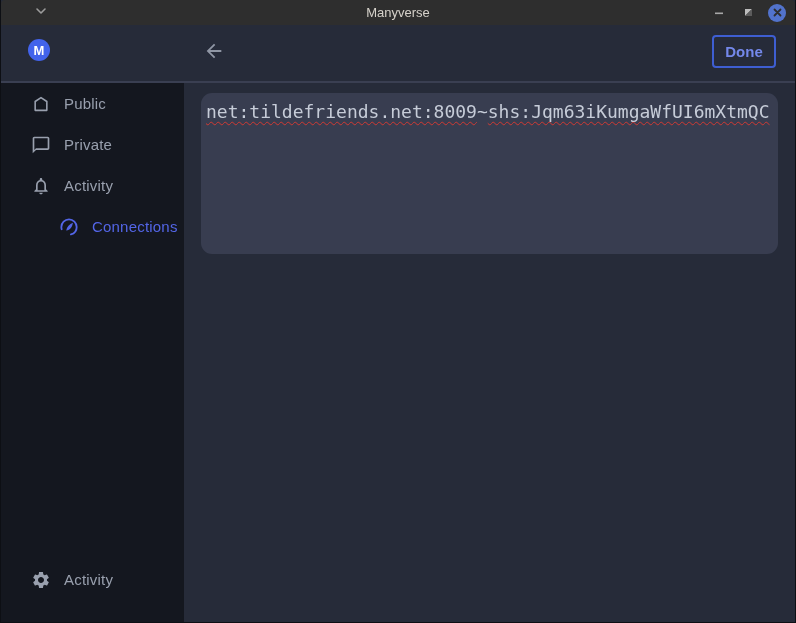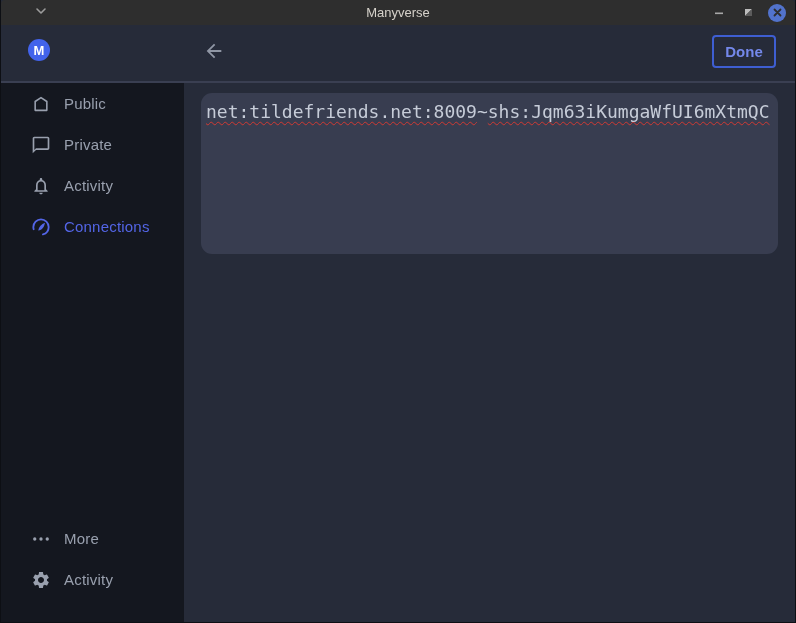"Connections" .nav-item.active { margin-left: none -> 28px }
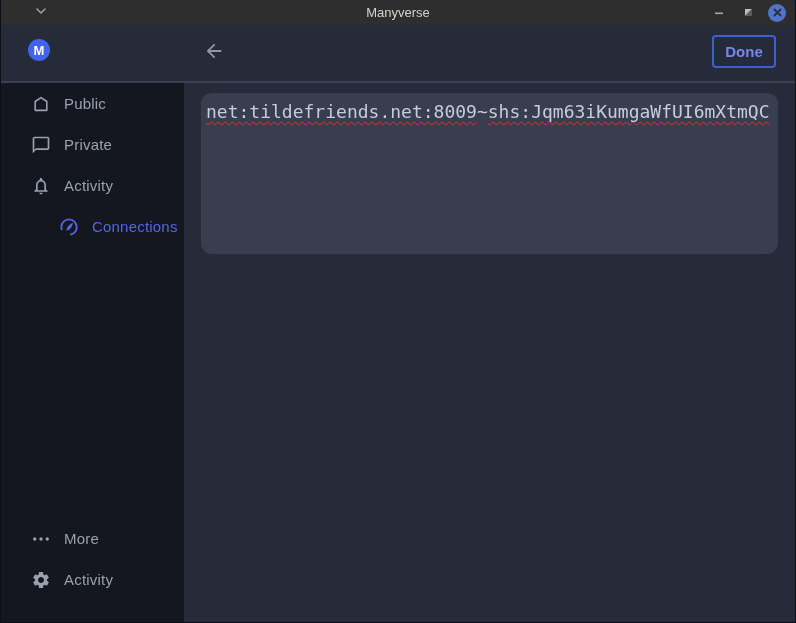"More" div.nav-item { html: <div> <span> <svg> <circle></circle> <circle></circle> <circle></circle> </svg> </span> <span>More</span> </div> -> none }
